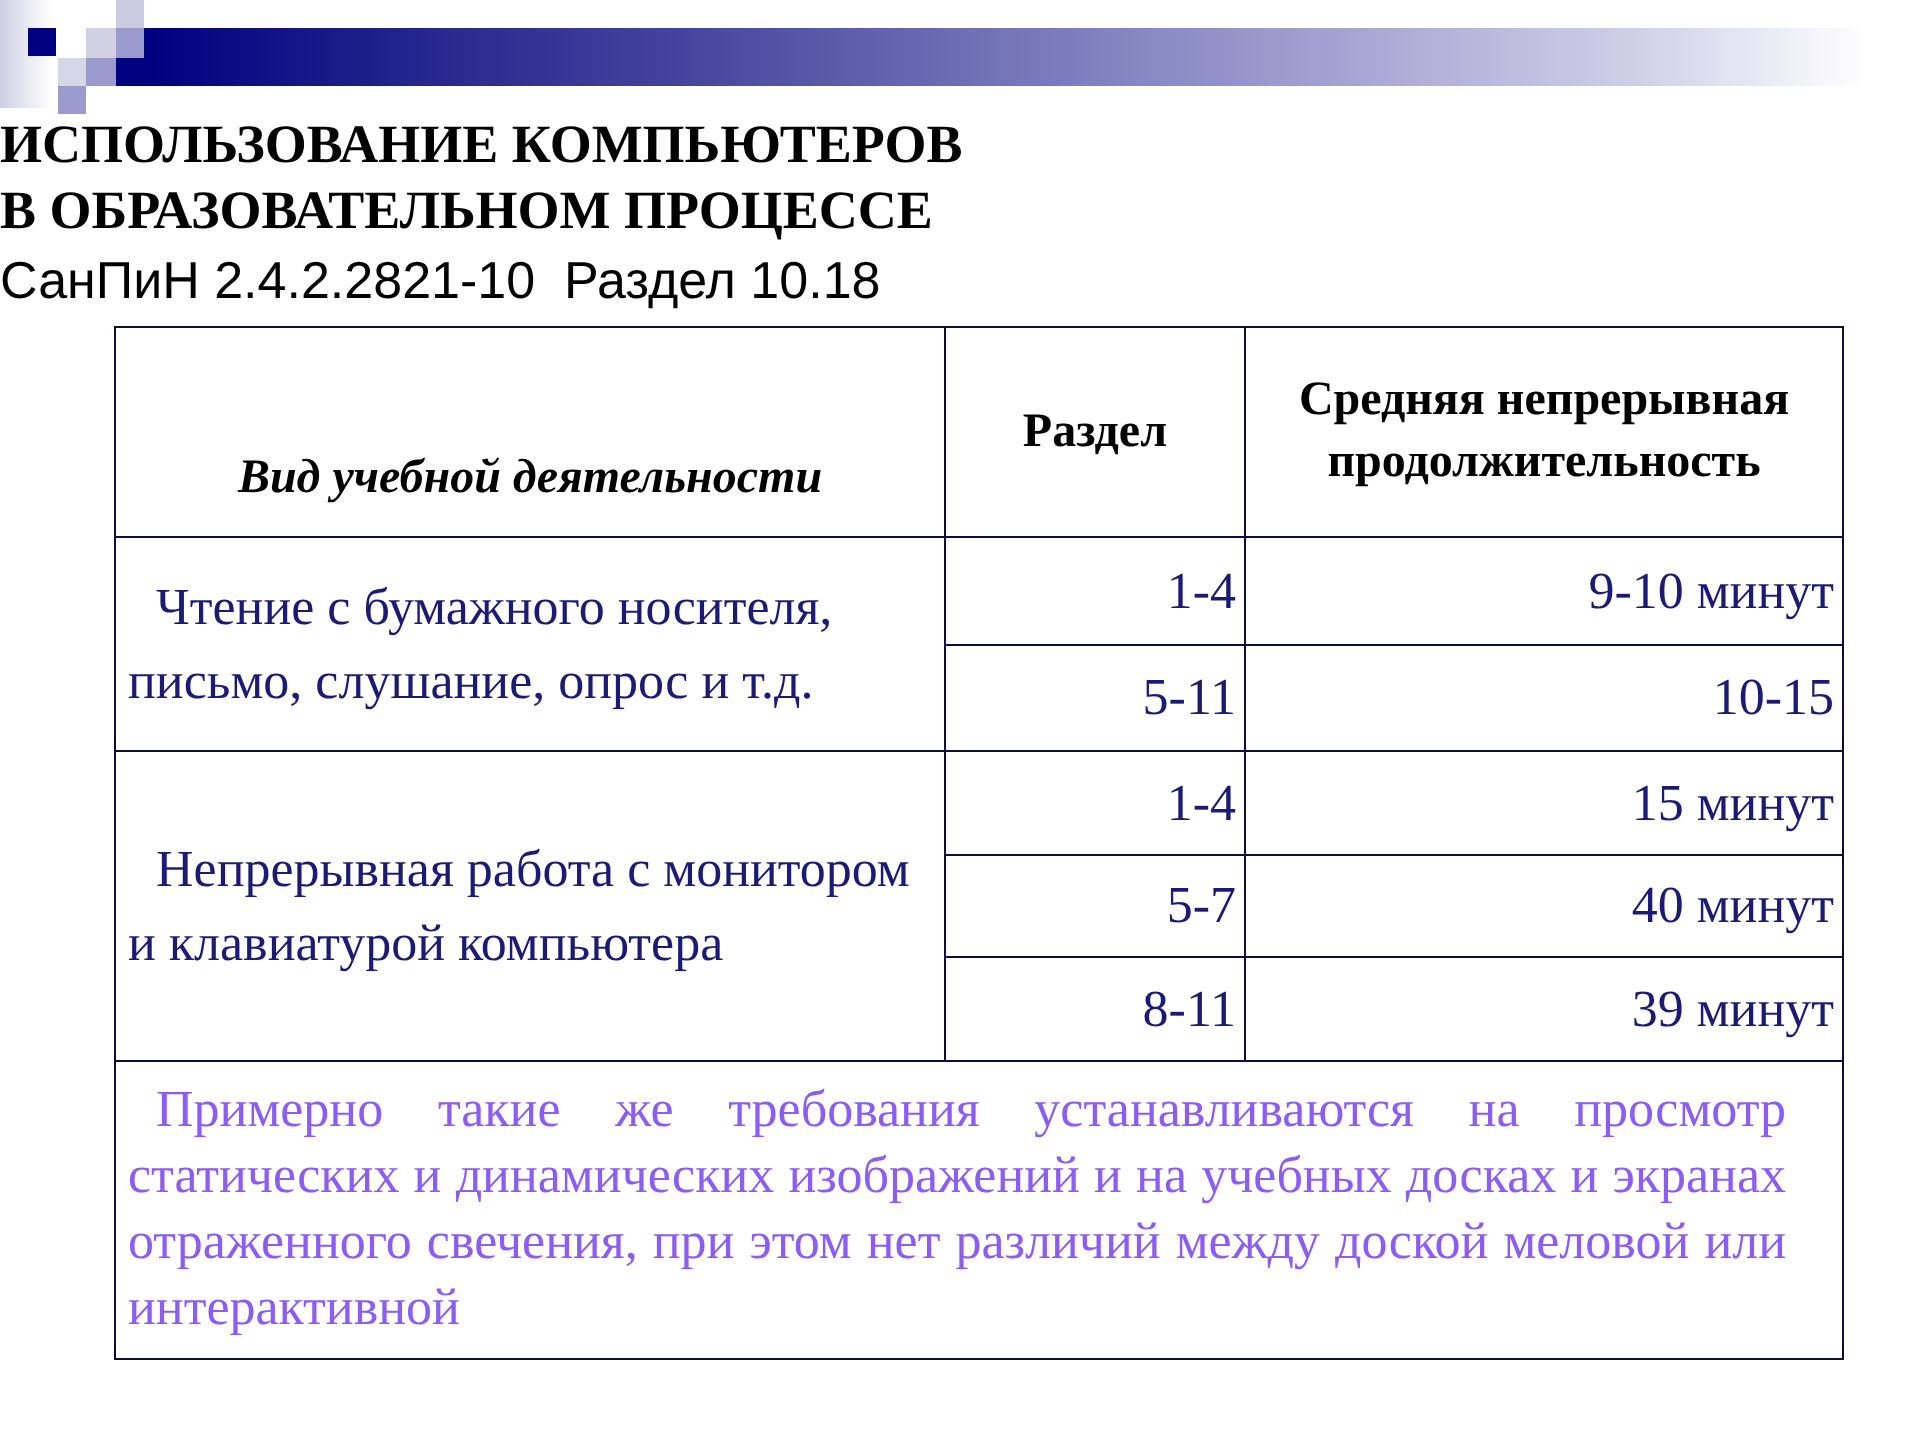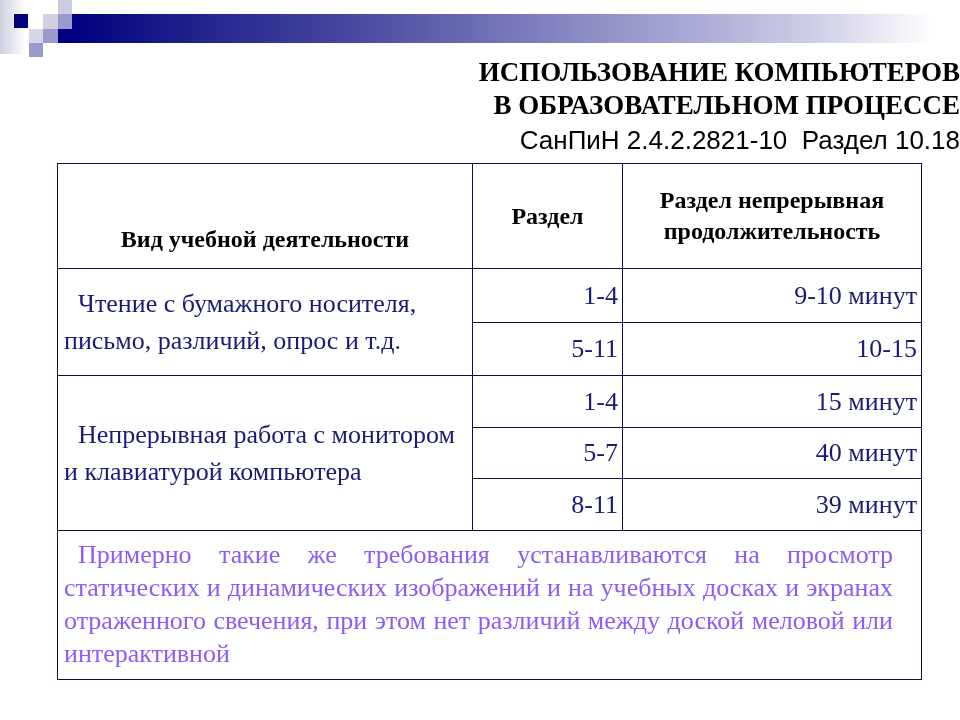"ИСПОЛЬЗОВАНИЕ КОМПЬЮТЕРОВ" .title-block { text-align: right -> left }
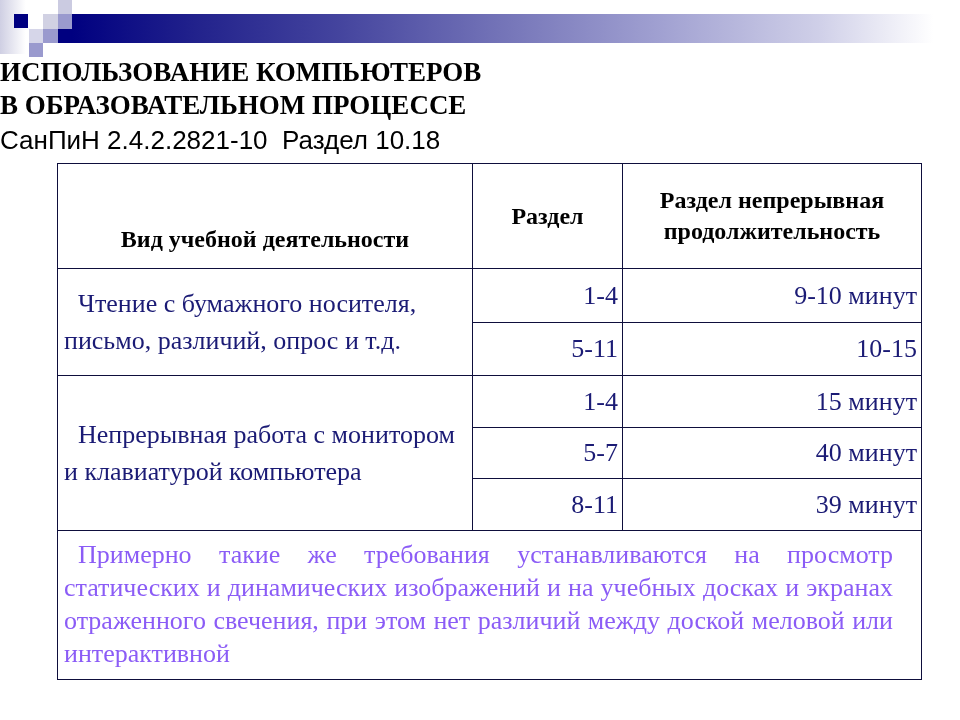"Раздел непрерывная продолжительность" td.hdr { text: Раздел -> Средняя }
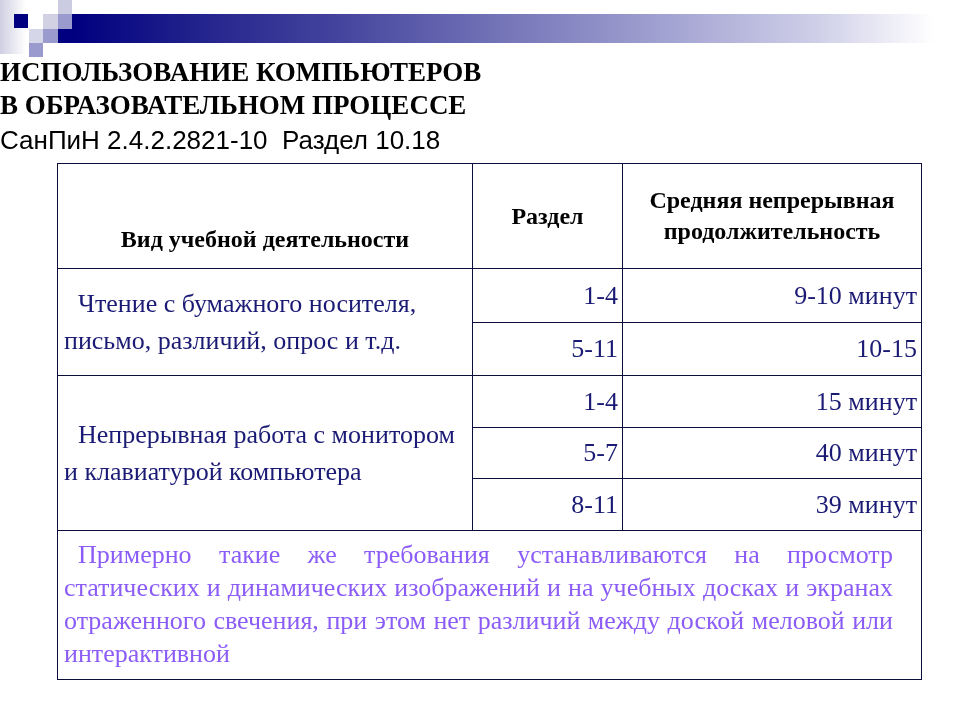"Вид учебной деятельности" td.hdr-activity { font-style: none -> italic }
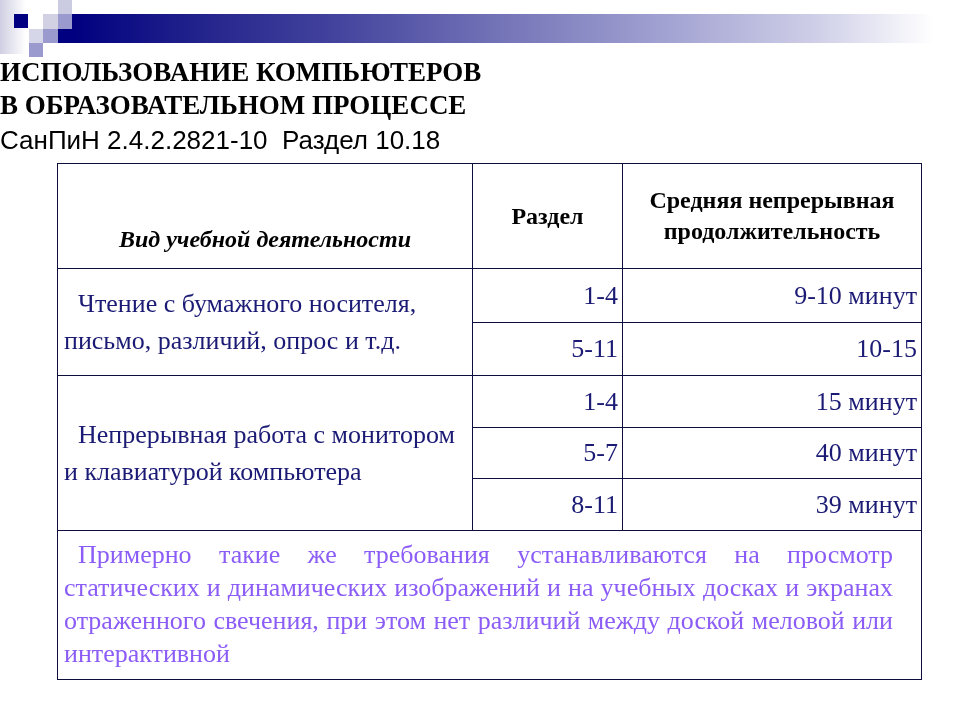"Чтение с бумажного носителя, письмо," td.activity { text: различий -> слушание }
